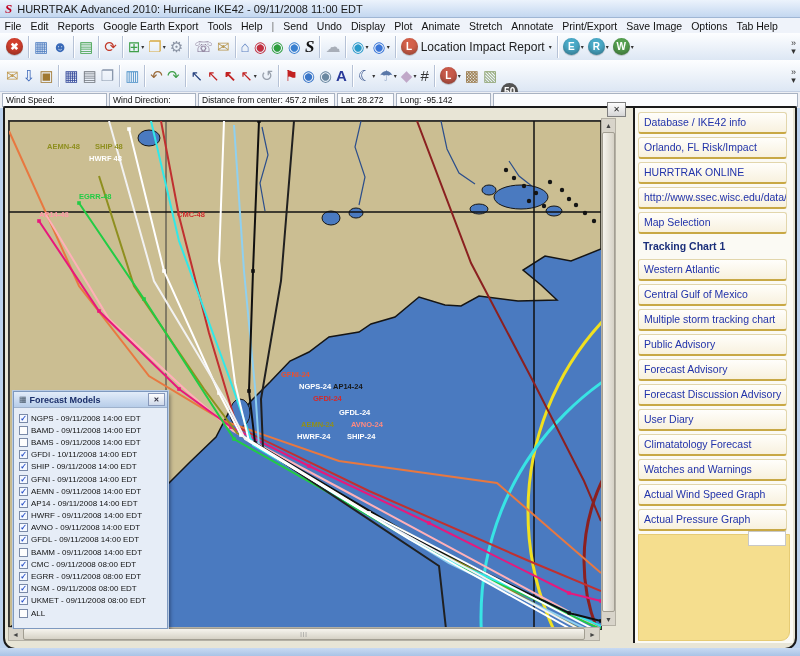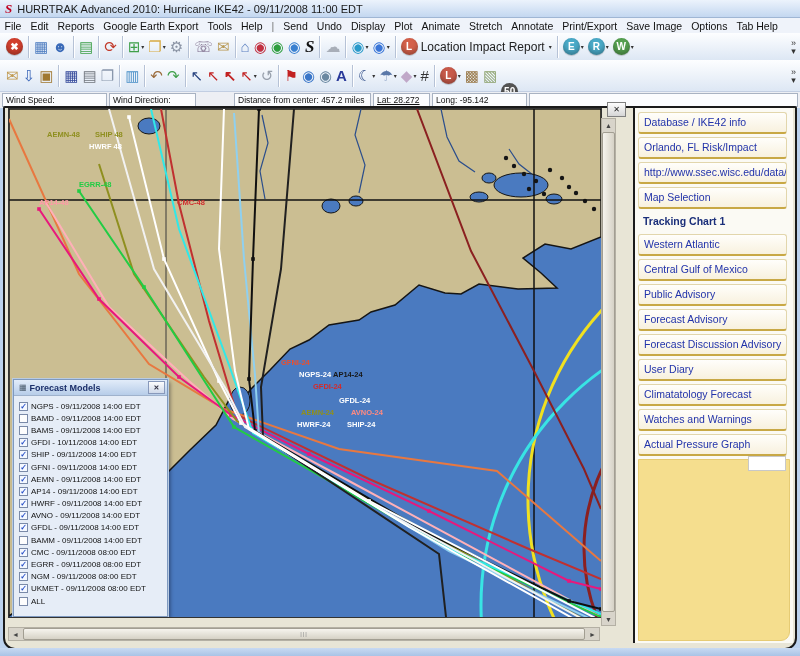"Distance from center: 457.2 miles" div.seg { margin-left: 36px -> none }
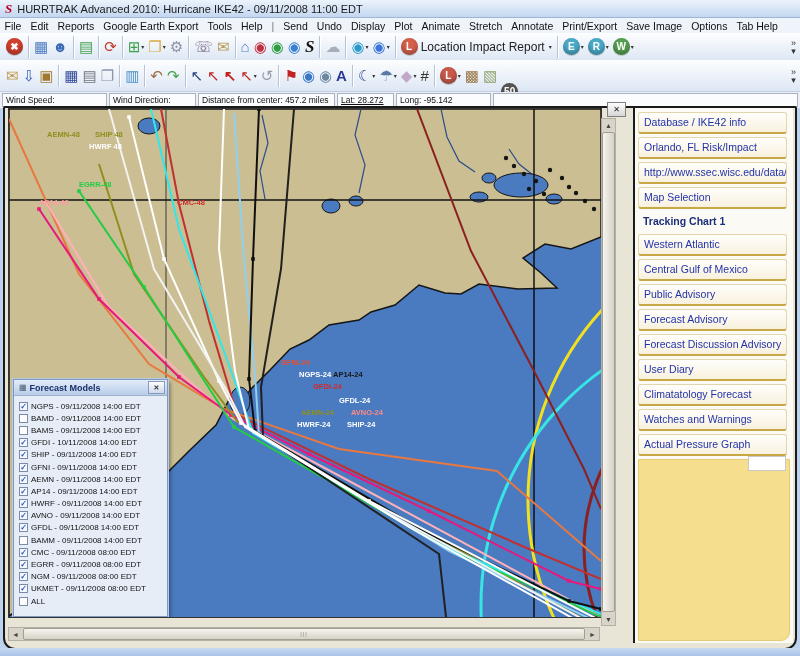"Lat: 28.272" div.seg { text-decoration: underline -> none }
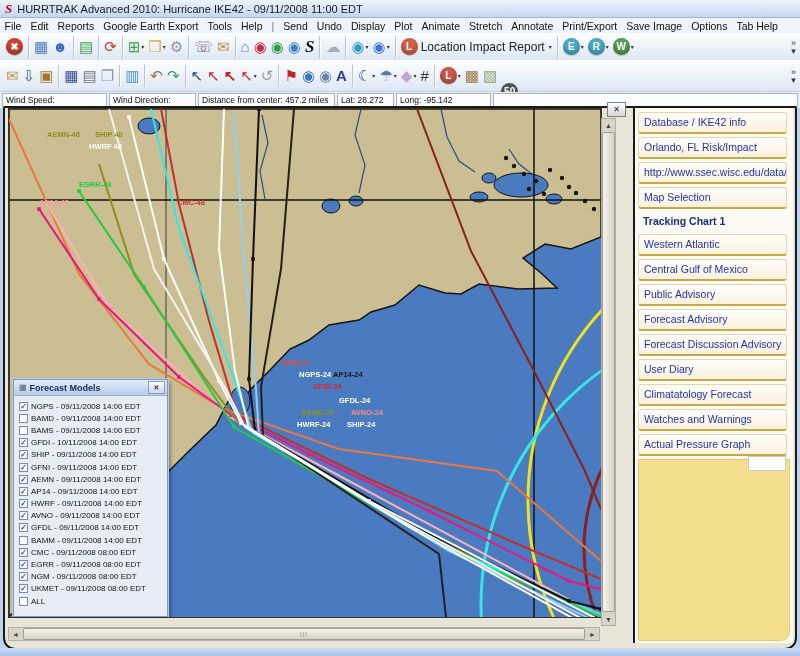"AEMN-48" .map { top: 108px -> 120px }
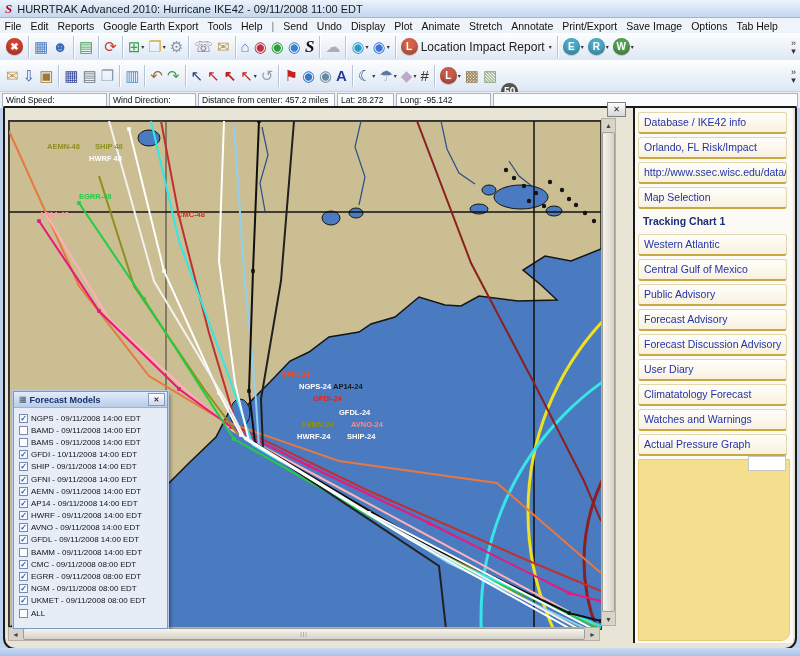"HURRTRAK ONLINE" div.sbtn { html: none -> <div>HURRTRAK ONLINE</div> }
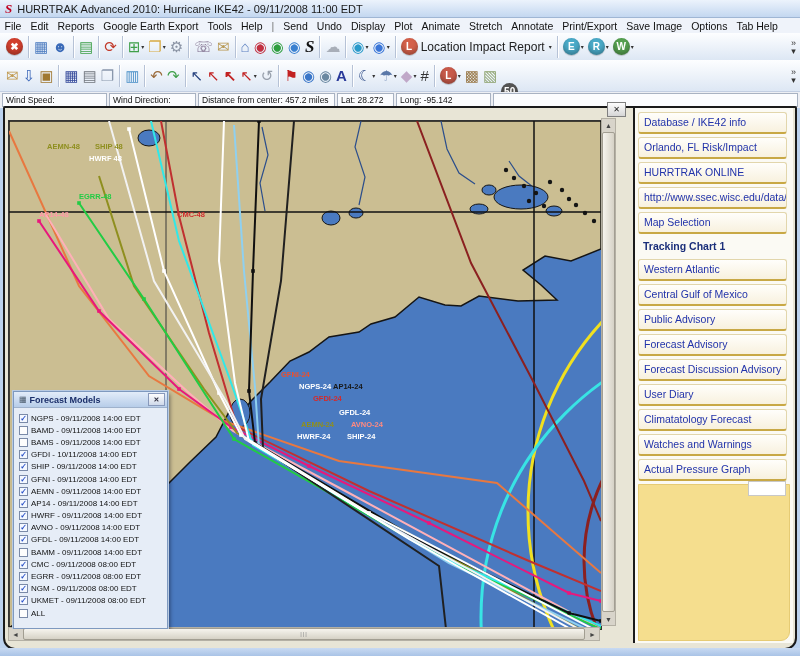"Multiple storm tracking chart" div.sbtn { html: none -> <div>Multiple storm tracking chart</div> }
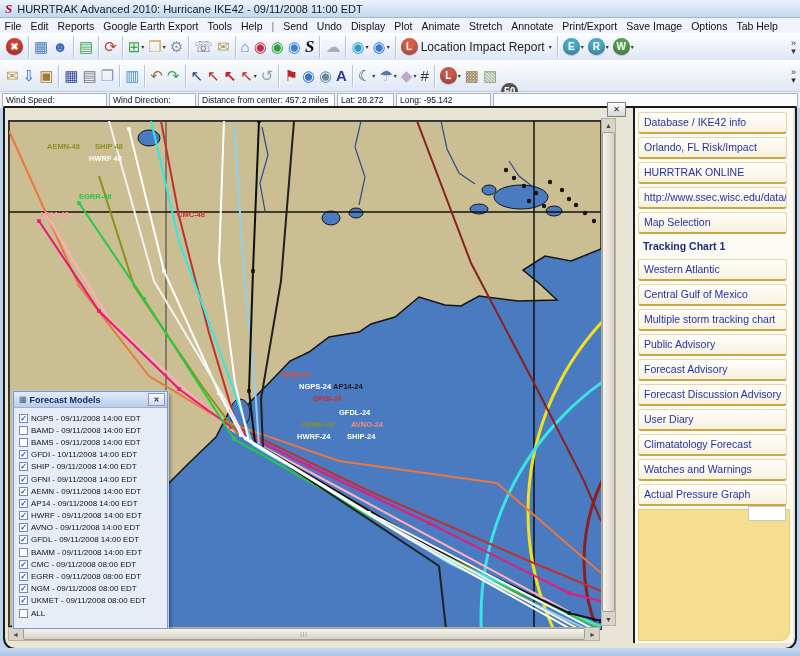"Actual Wind Speed Graph" div.sbtn { html: none -> <div>Actual Wind Speed Graph</div> }
